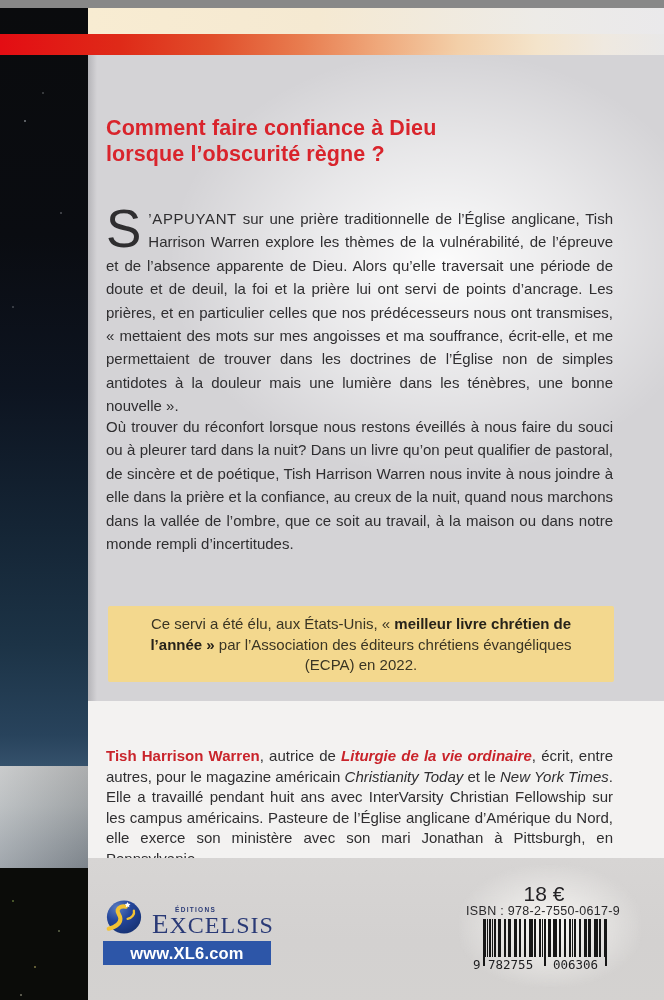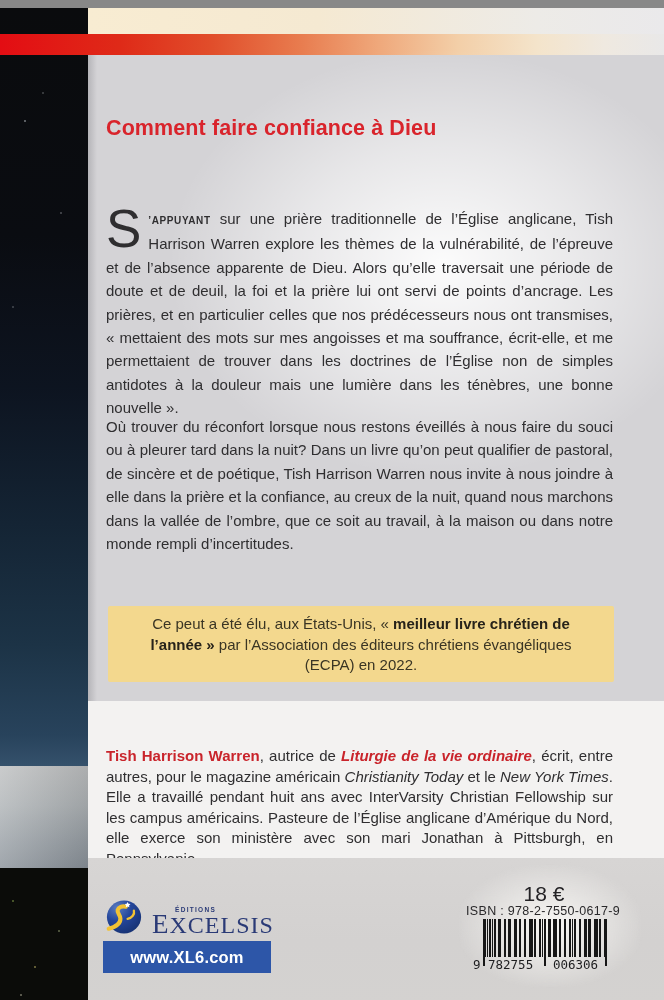"lorsque l’obscurité règne ?" div { html: none -> <div>lorsque l’obscurité règne ?</div> }
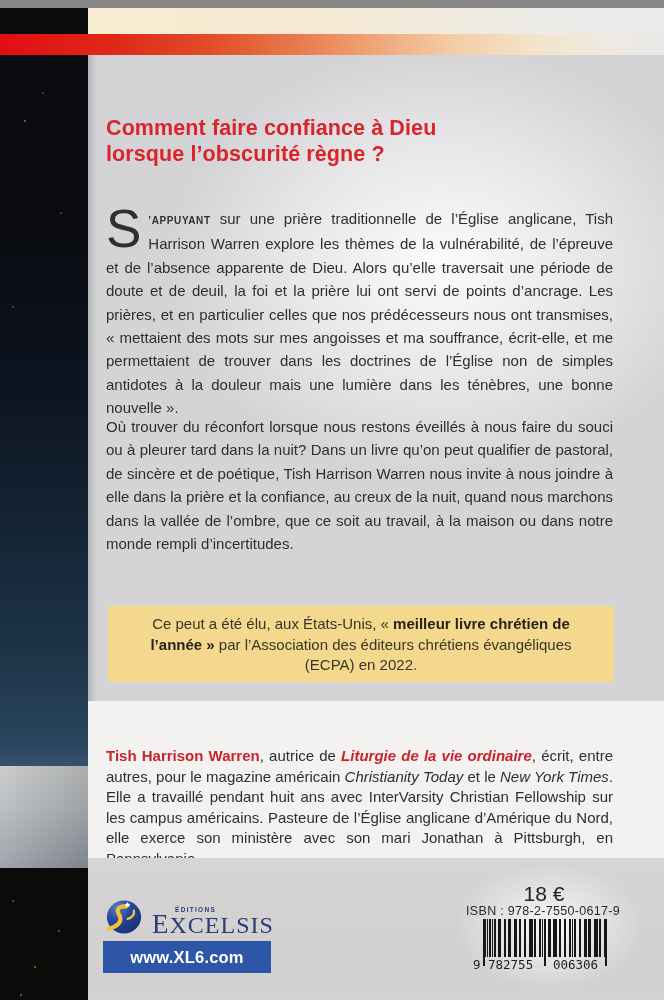"’APPUYANT" .smallcaps { font-size: 10px -> 15px; font-weight: bold -> none }
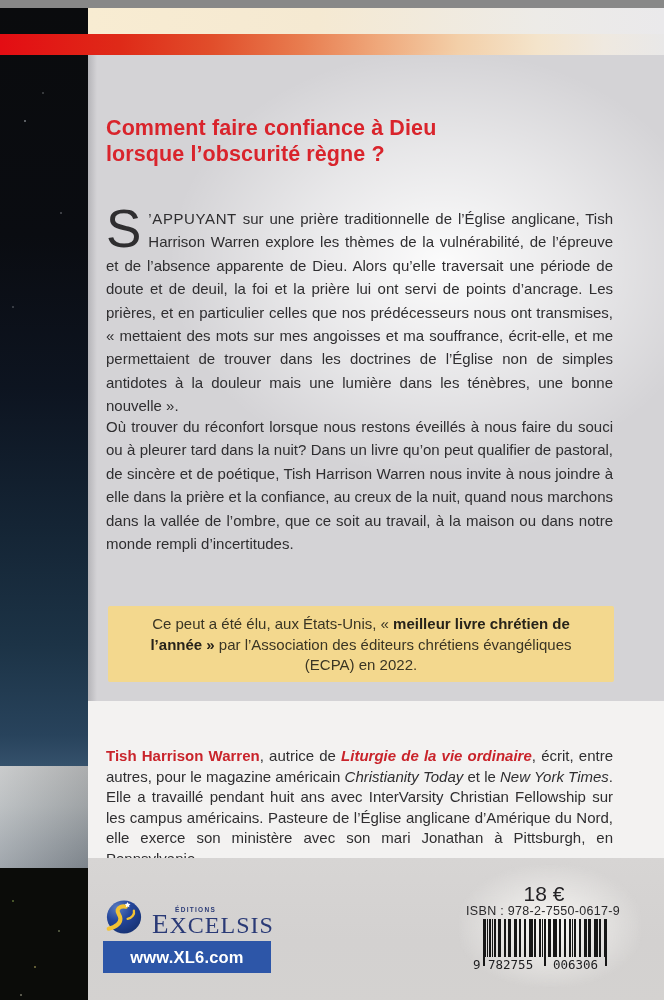"Ce peut a été élu," span.seg-normal { text: peut -> servi }
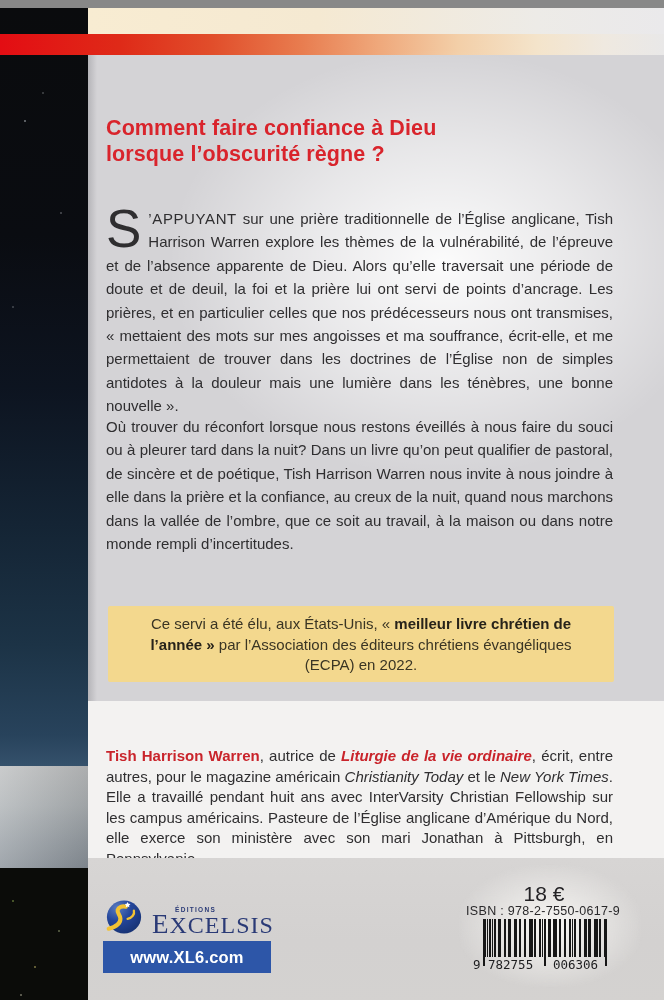"www.XL6.com" .website { height: 32px -> 24px }
